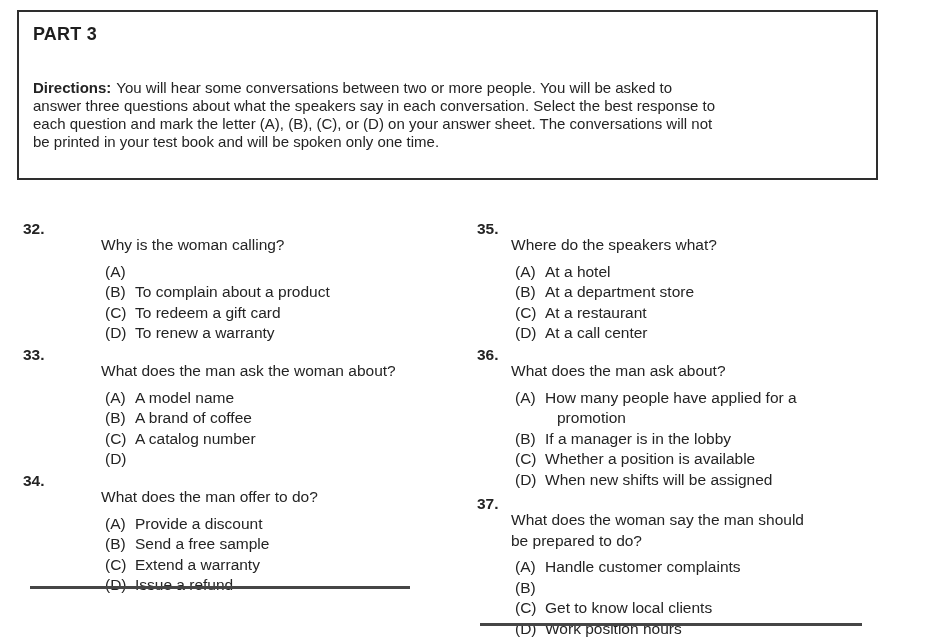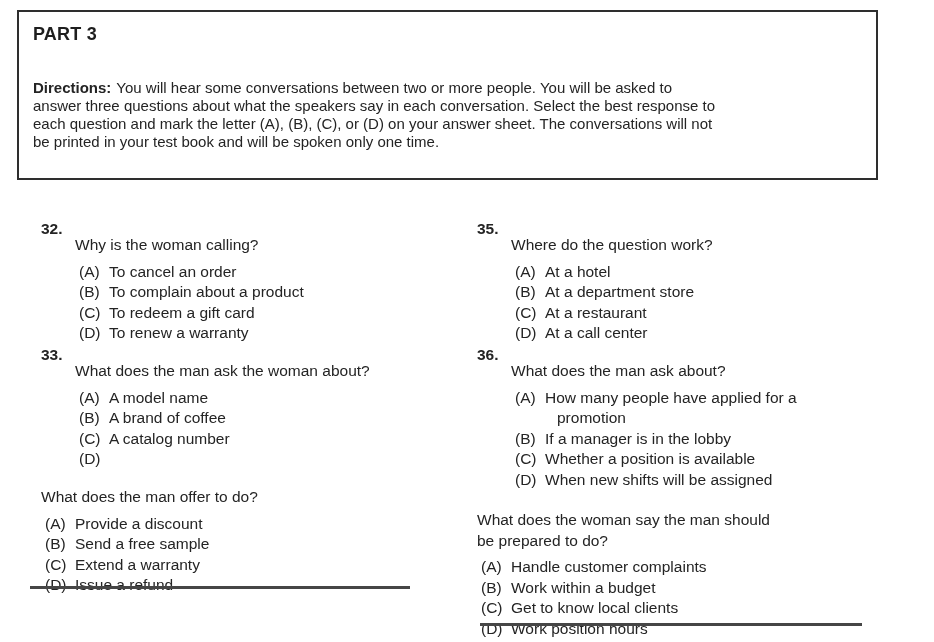"32." .q-left { gap: none -> 44px; left: 41px -> 23px }
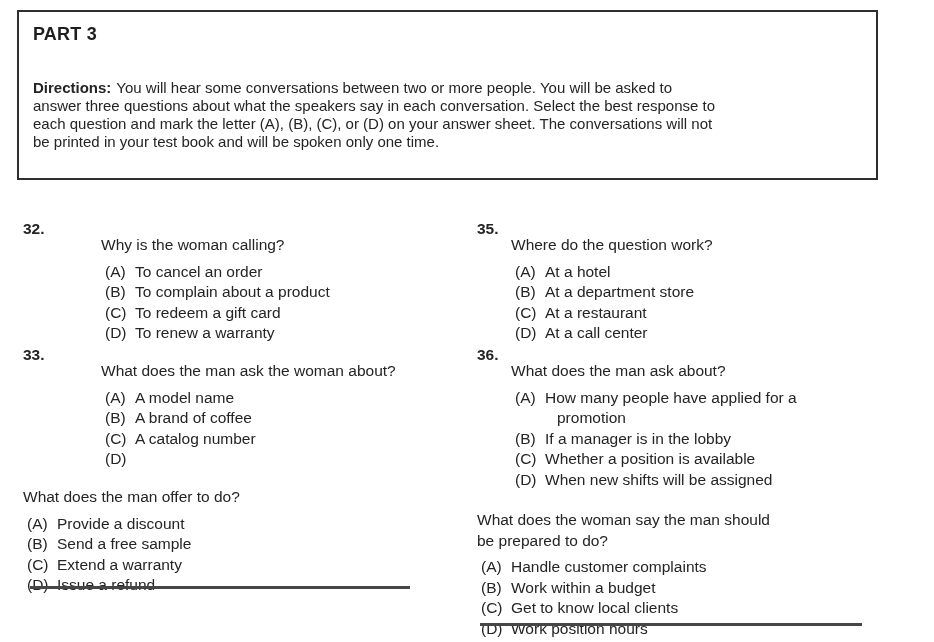"Where do the question work?" div.qtext { text: question work -> speakers what }
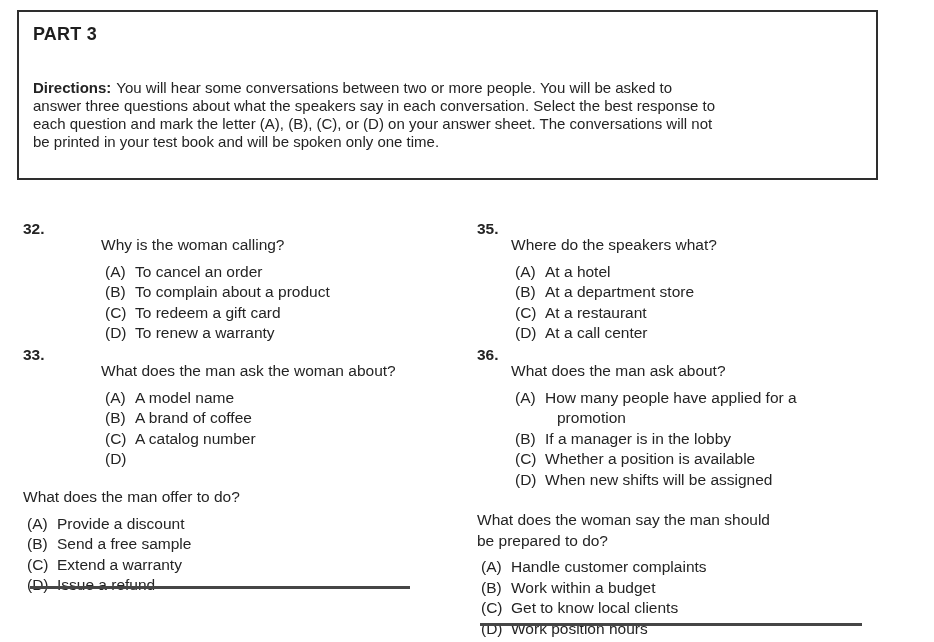"To cancel an order" span.otext { html: <span>To cancel an order</span> -> none }
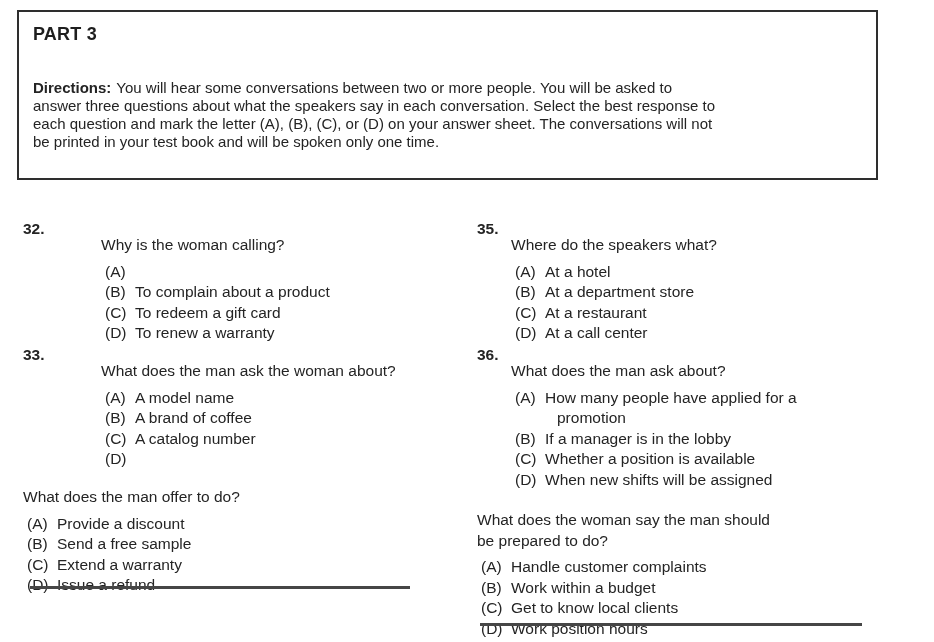"34." div.qnum { html: none -> <div>34.</div> }
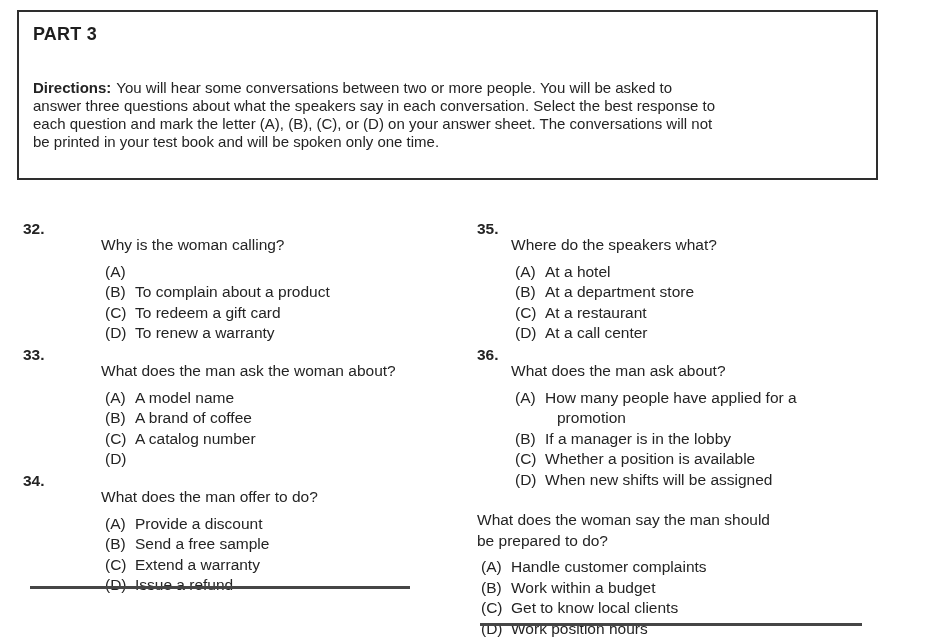"37." div.qnum { html: none -> <div>37.</div> }
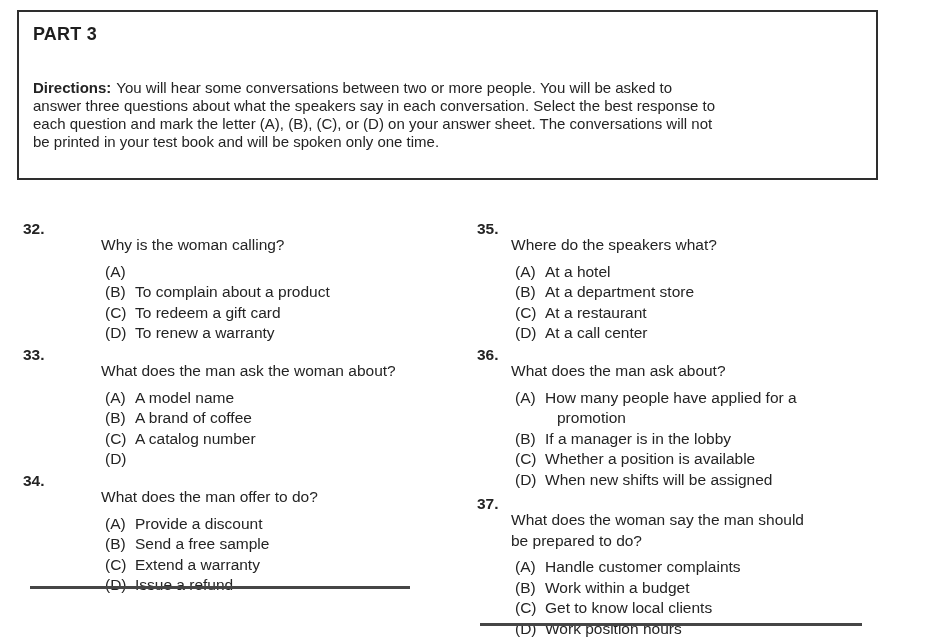"Work within a budget" span.otext { html: <span>Work within a budget</span> -> none }
